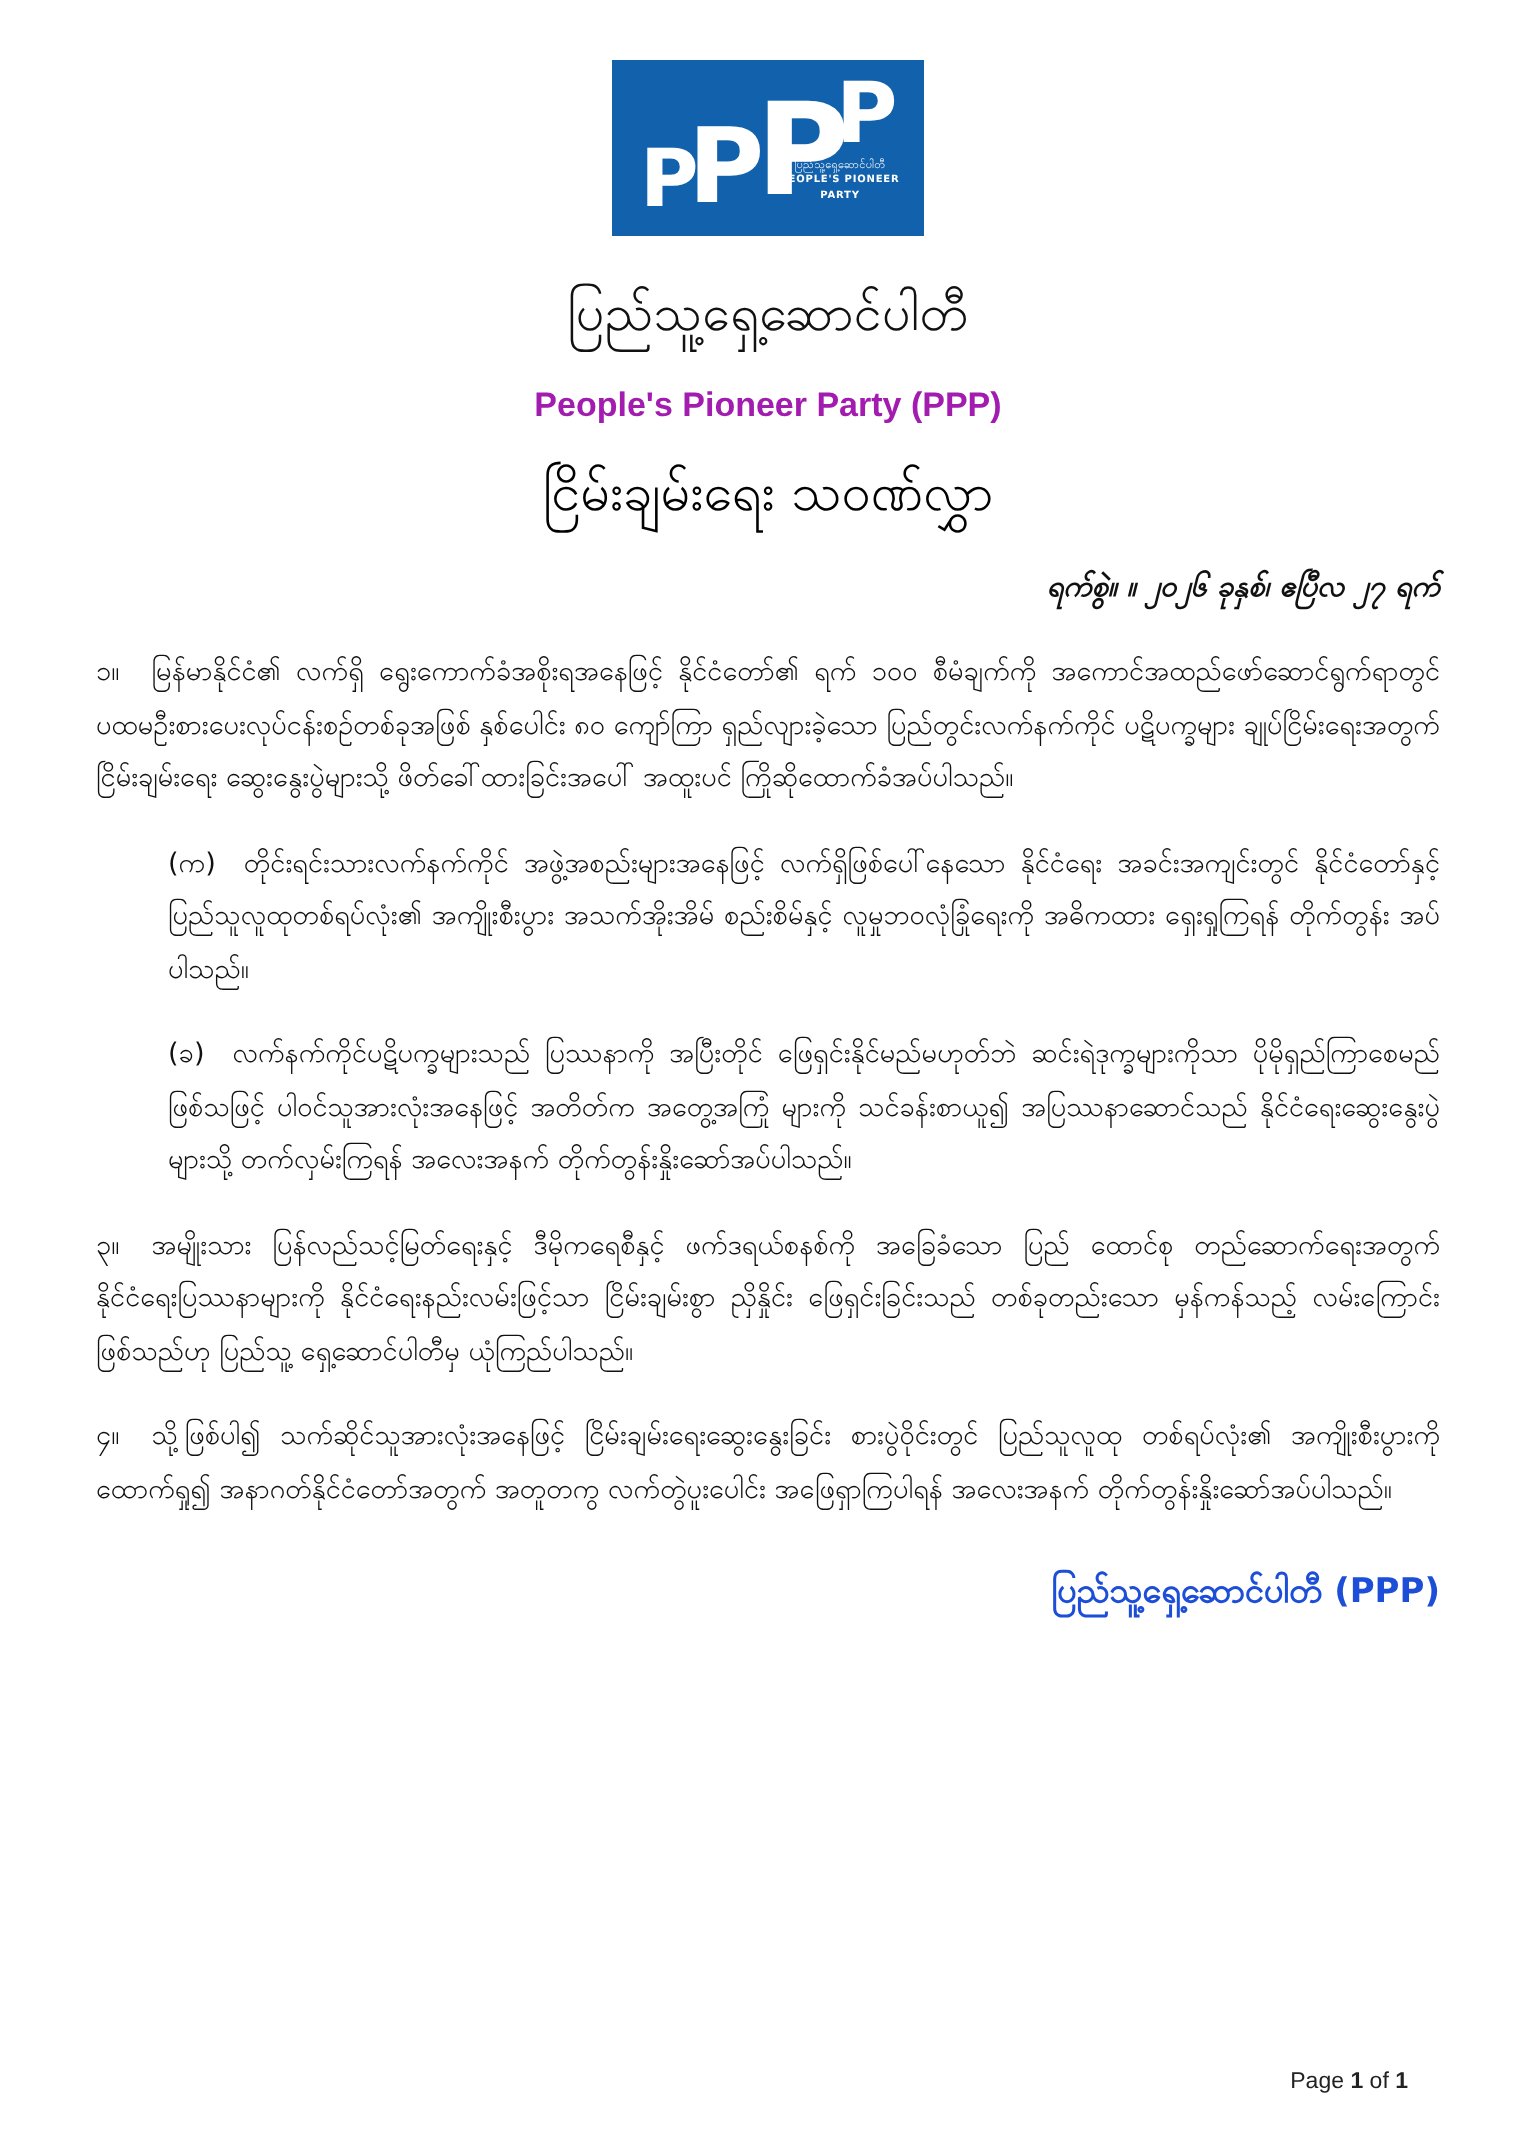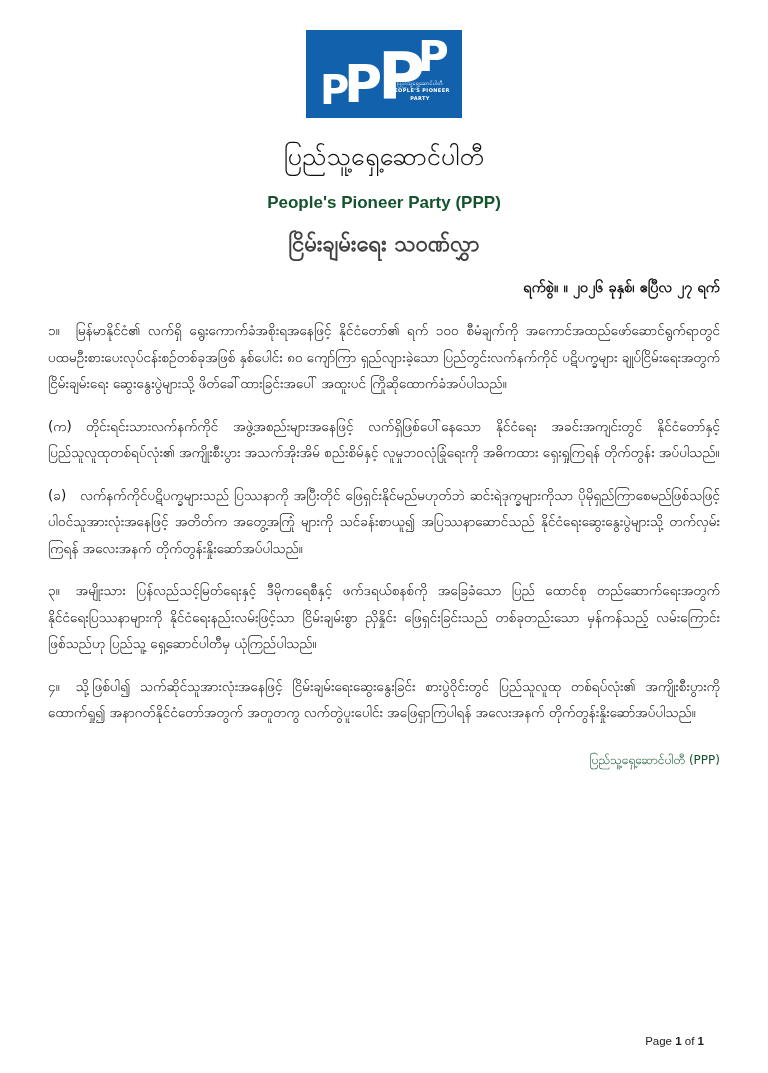"People's Pioneer Party (PPP)" .title-en { color: #14532d -> #a21caf }
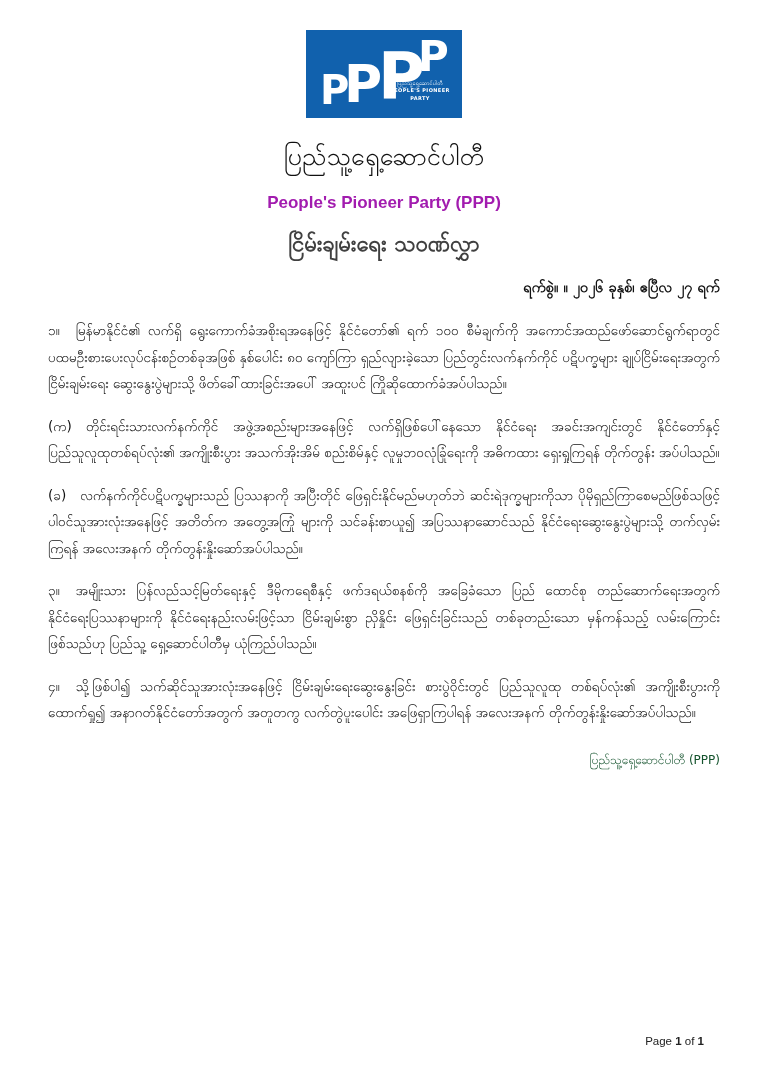"ငြိမ်းချမ်းရေး သဝဏ်လွှာ" .subject-mm { color: #404040 -> #000000; font-size: 22px -> 26px; font-weight: bold -> none }
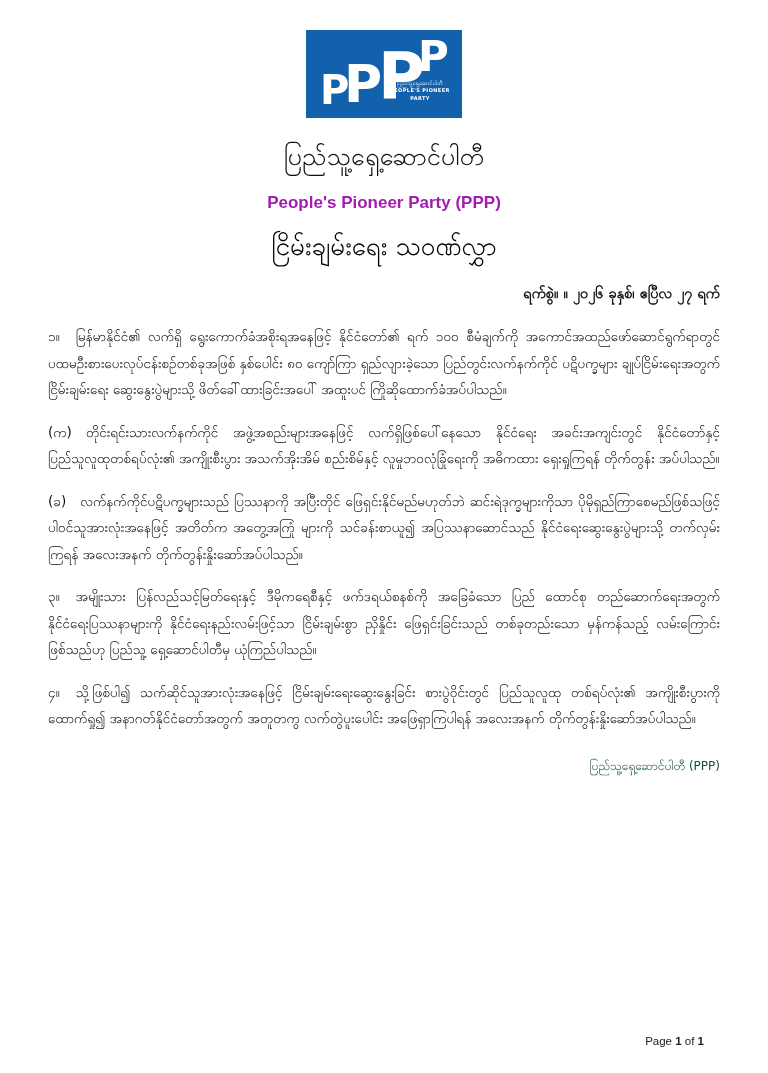"ရက်စွဲ။ ။ ၂၀၂၆ ခုနှစ်၊ ဧပြီလ" .date-line { font-style: none -> italic }
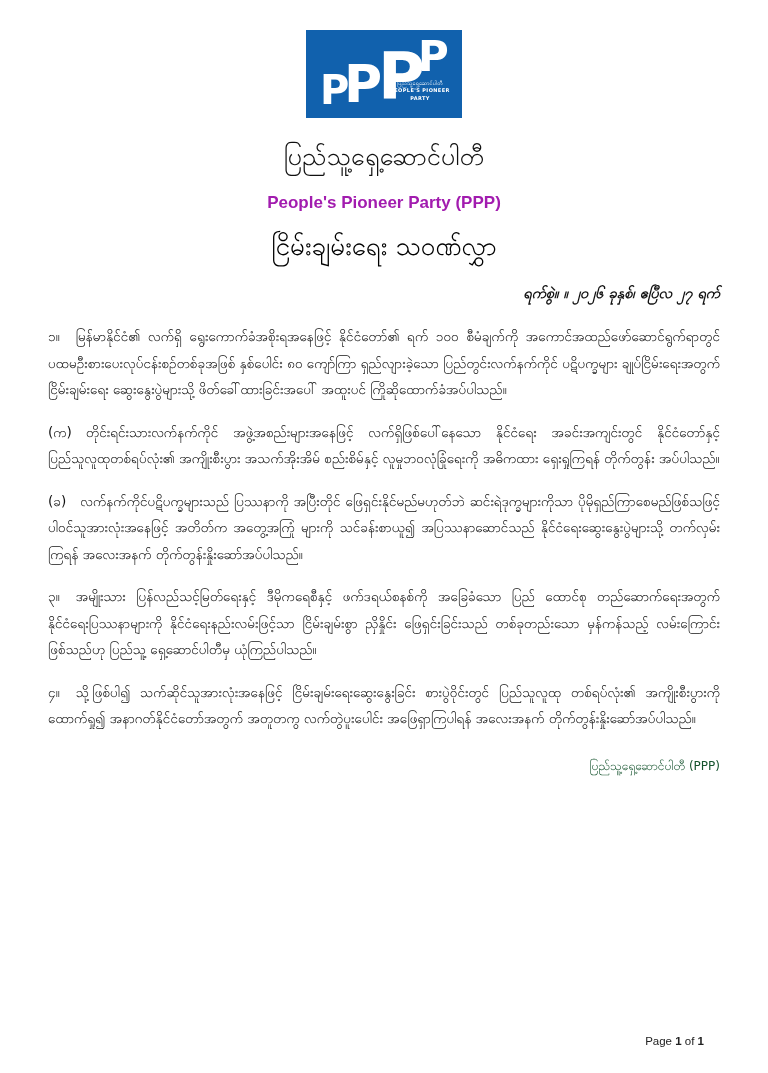"(က) တိုင်းရင်းသားလက်နက်ကိုင်" p.para.indent { margin-left: none -> 36px }
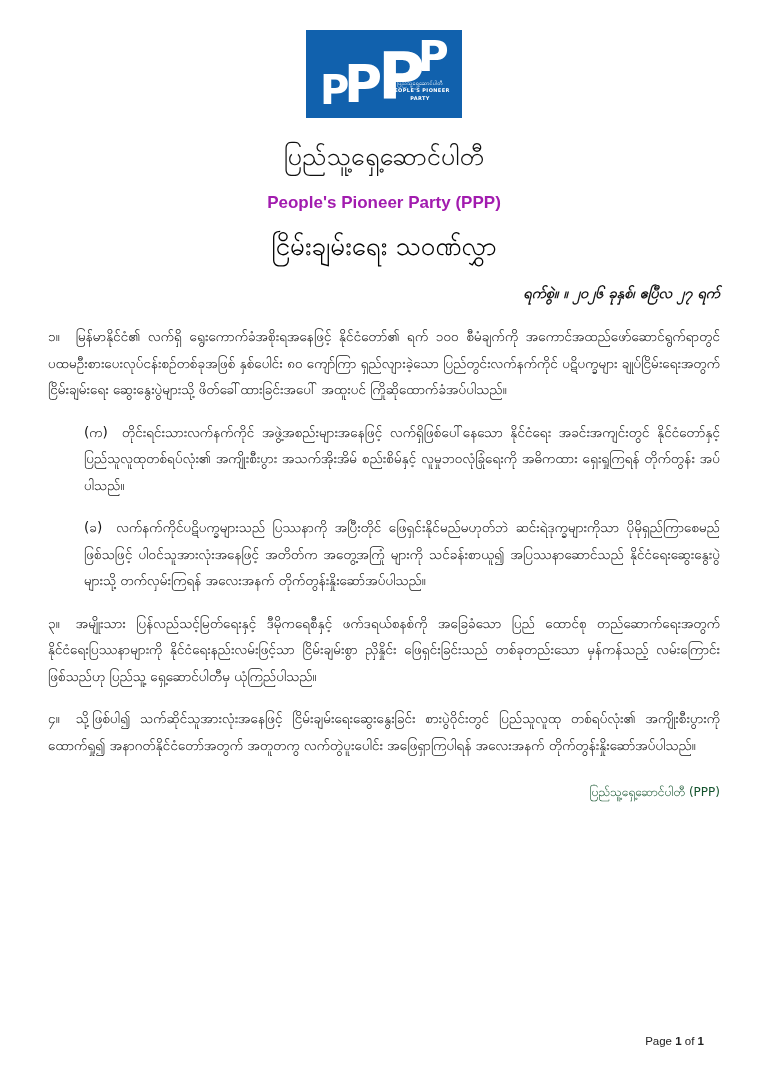"ပြည်သူ့ရှေ့ဆောင်ပါတီ (PPP)" .sign { color: #14532d -> #1d4ed8; font-size: 12px -> 17px; font-weight: 400 -> 700 }
